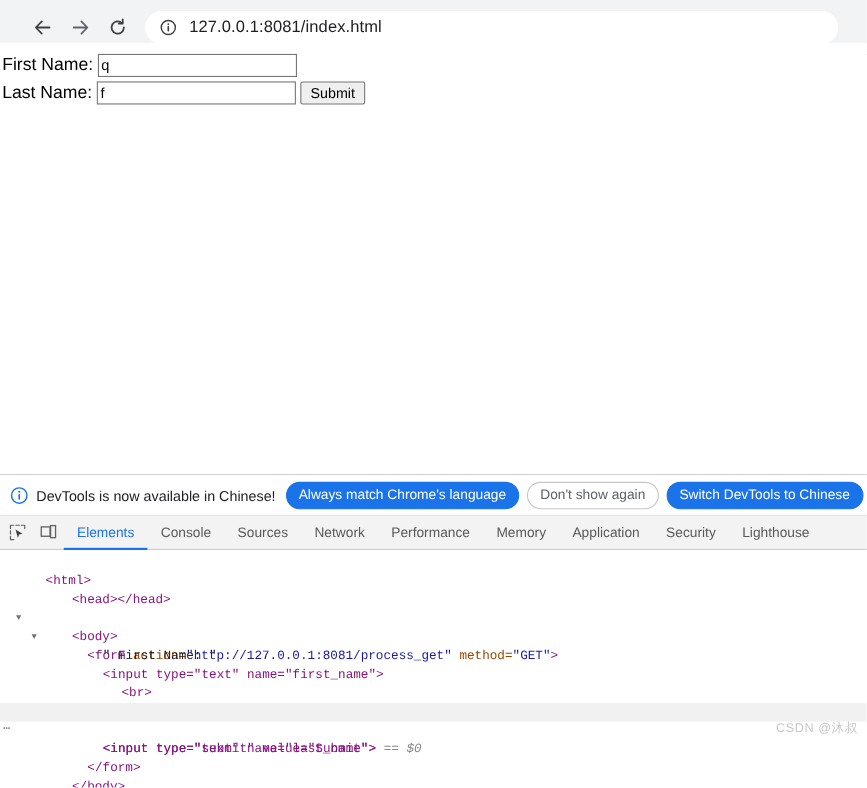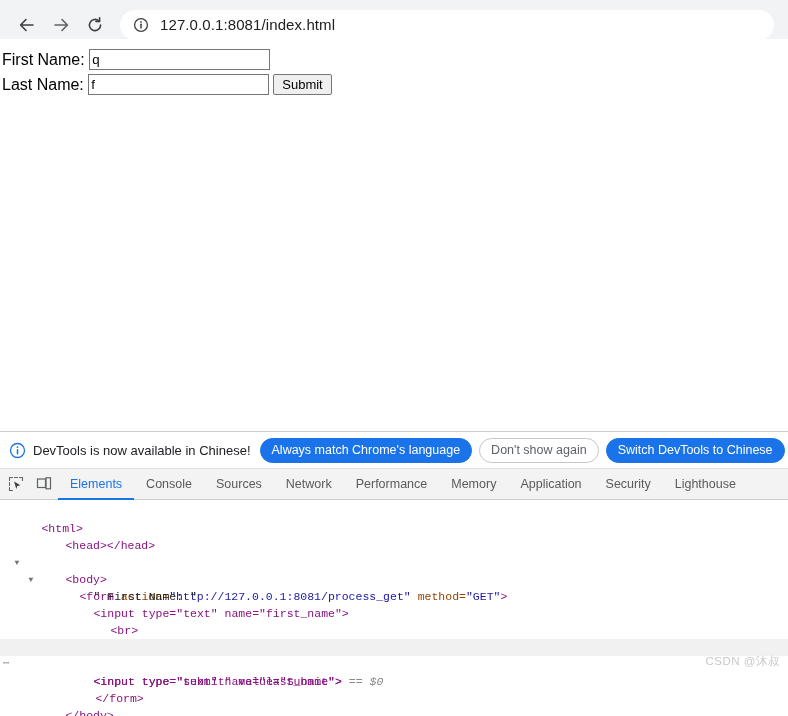"127.0.0.1:8081/index.html" #browser-toolbar { padding: 0 10px -> 0 22px }
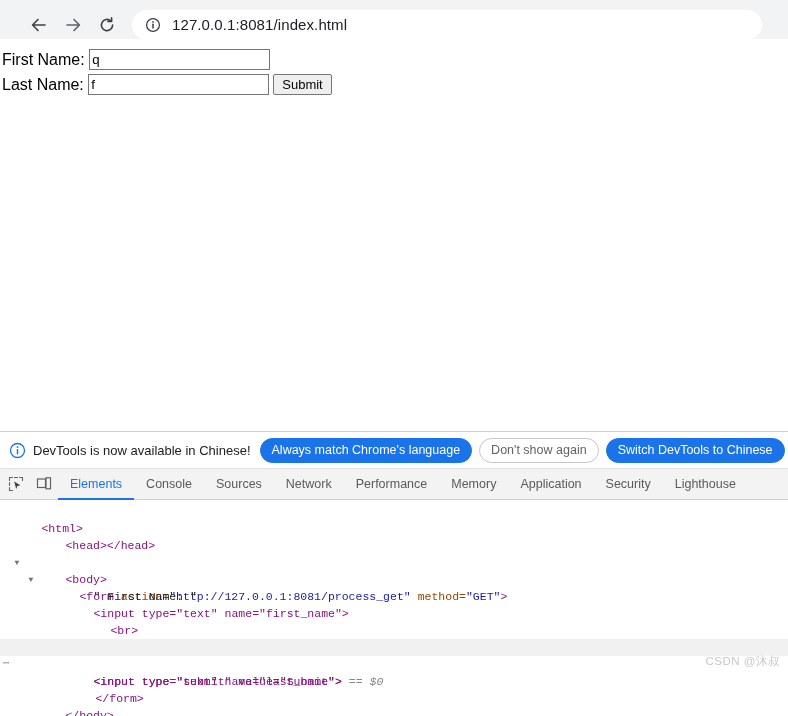"</form>" div.dom-line { padding-left: 54px -> 38px }
